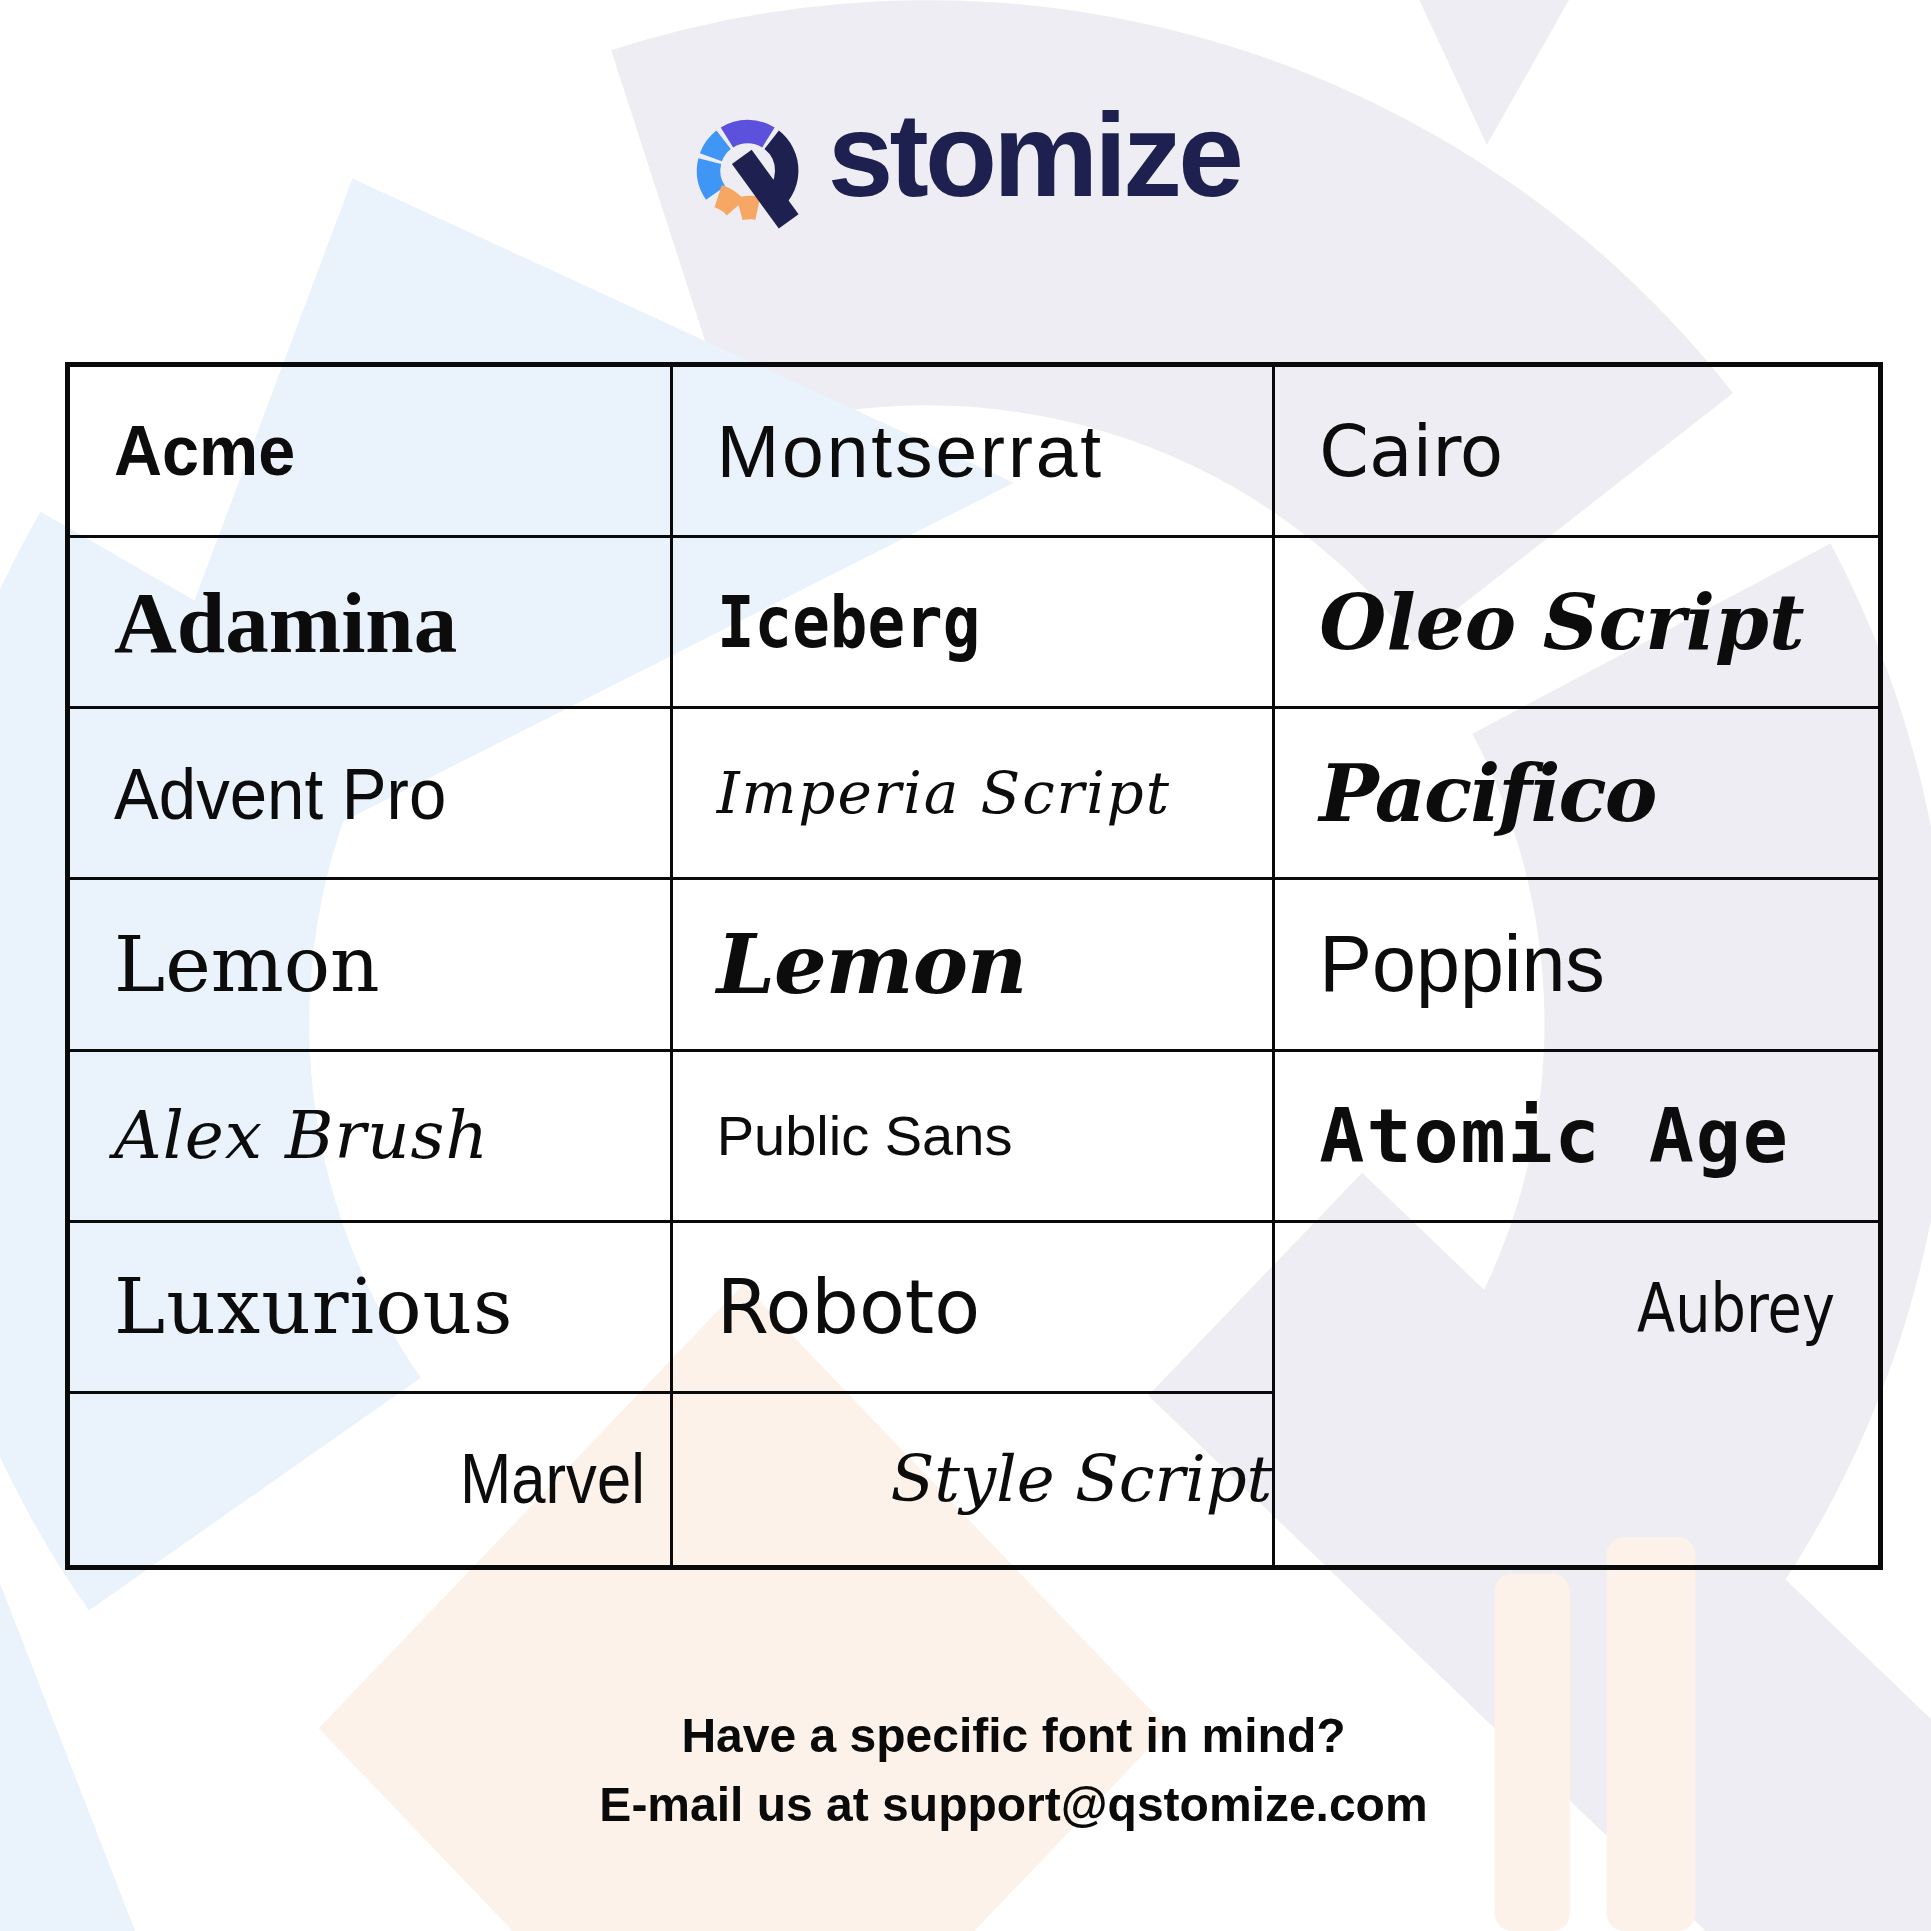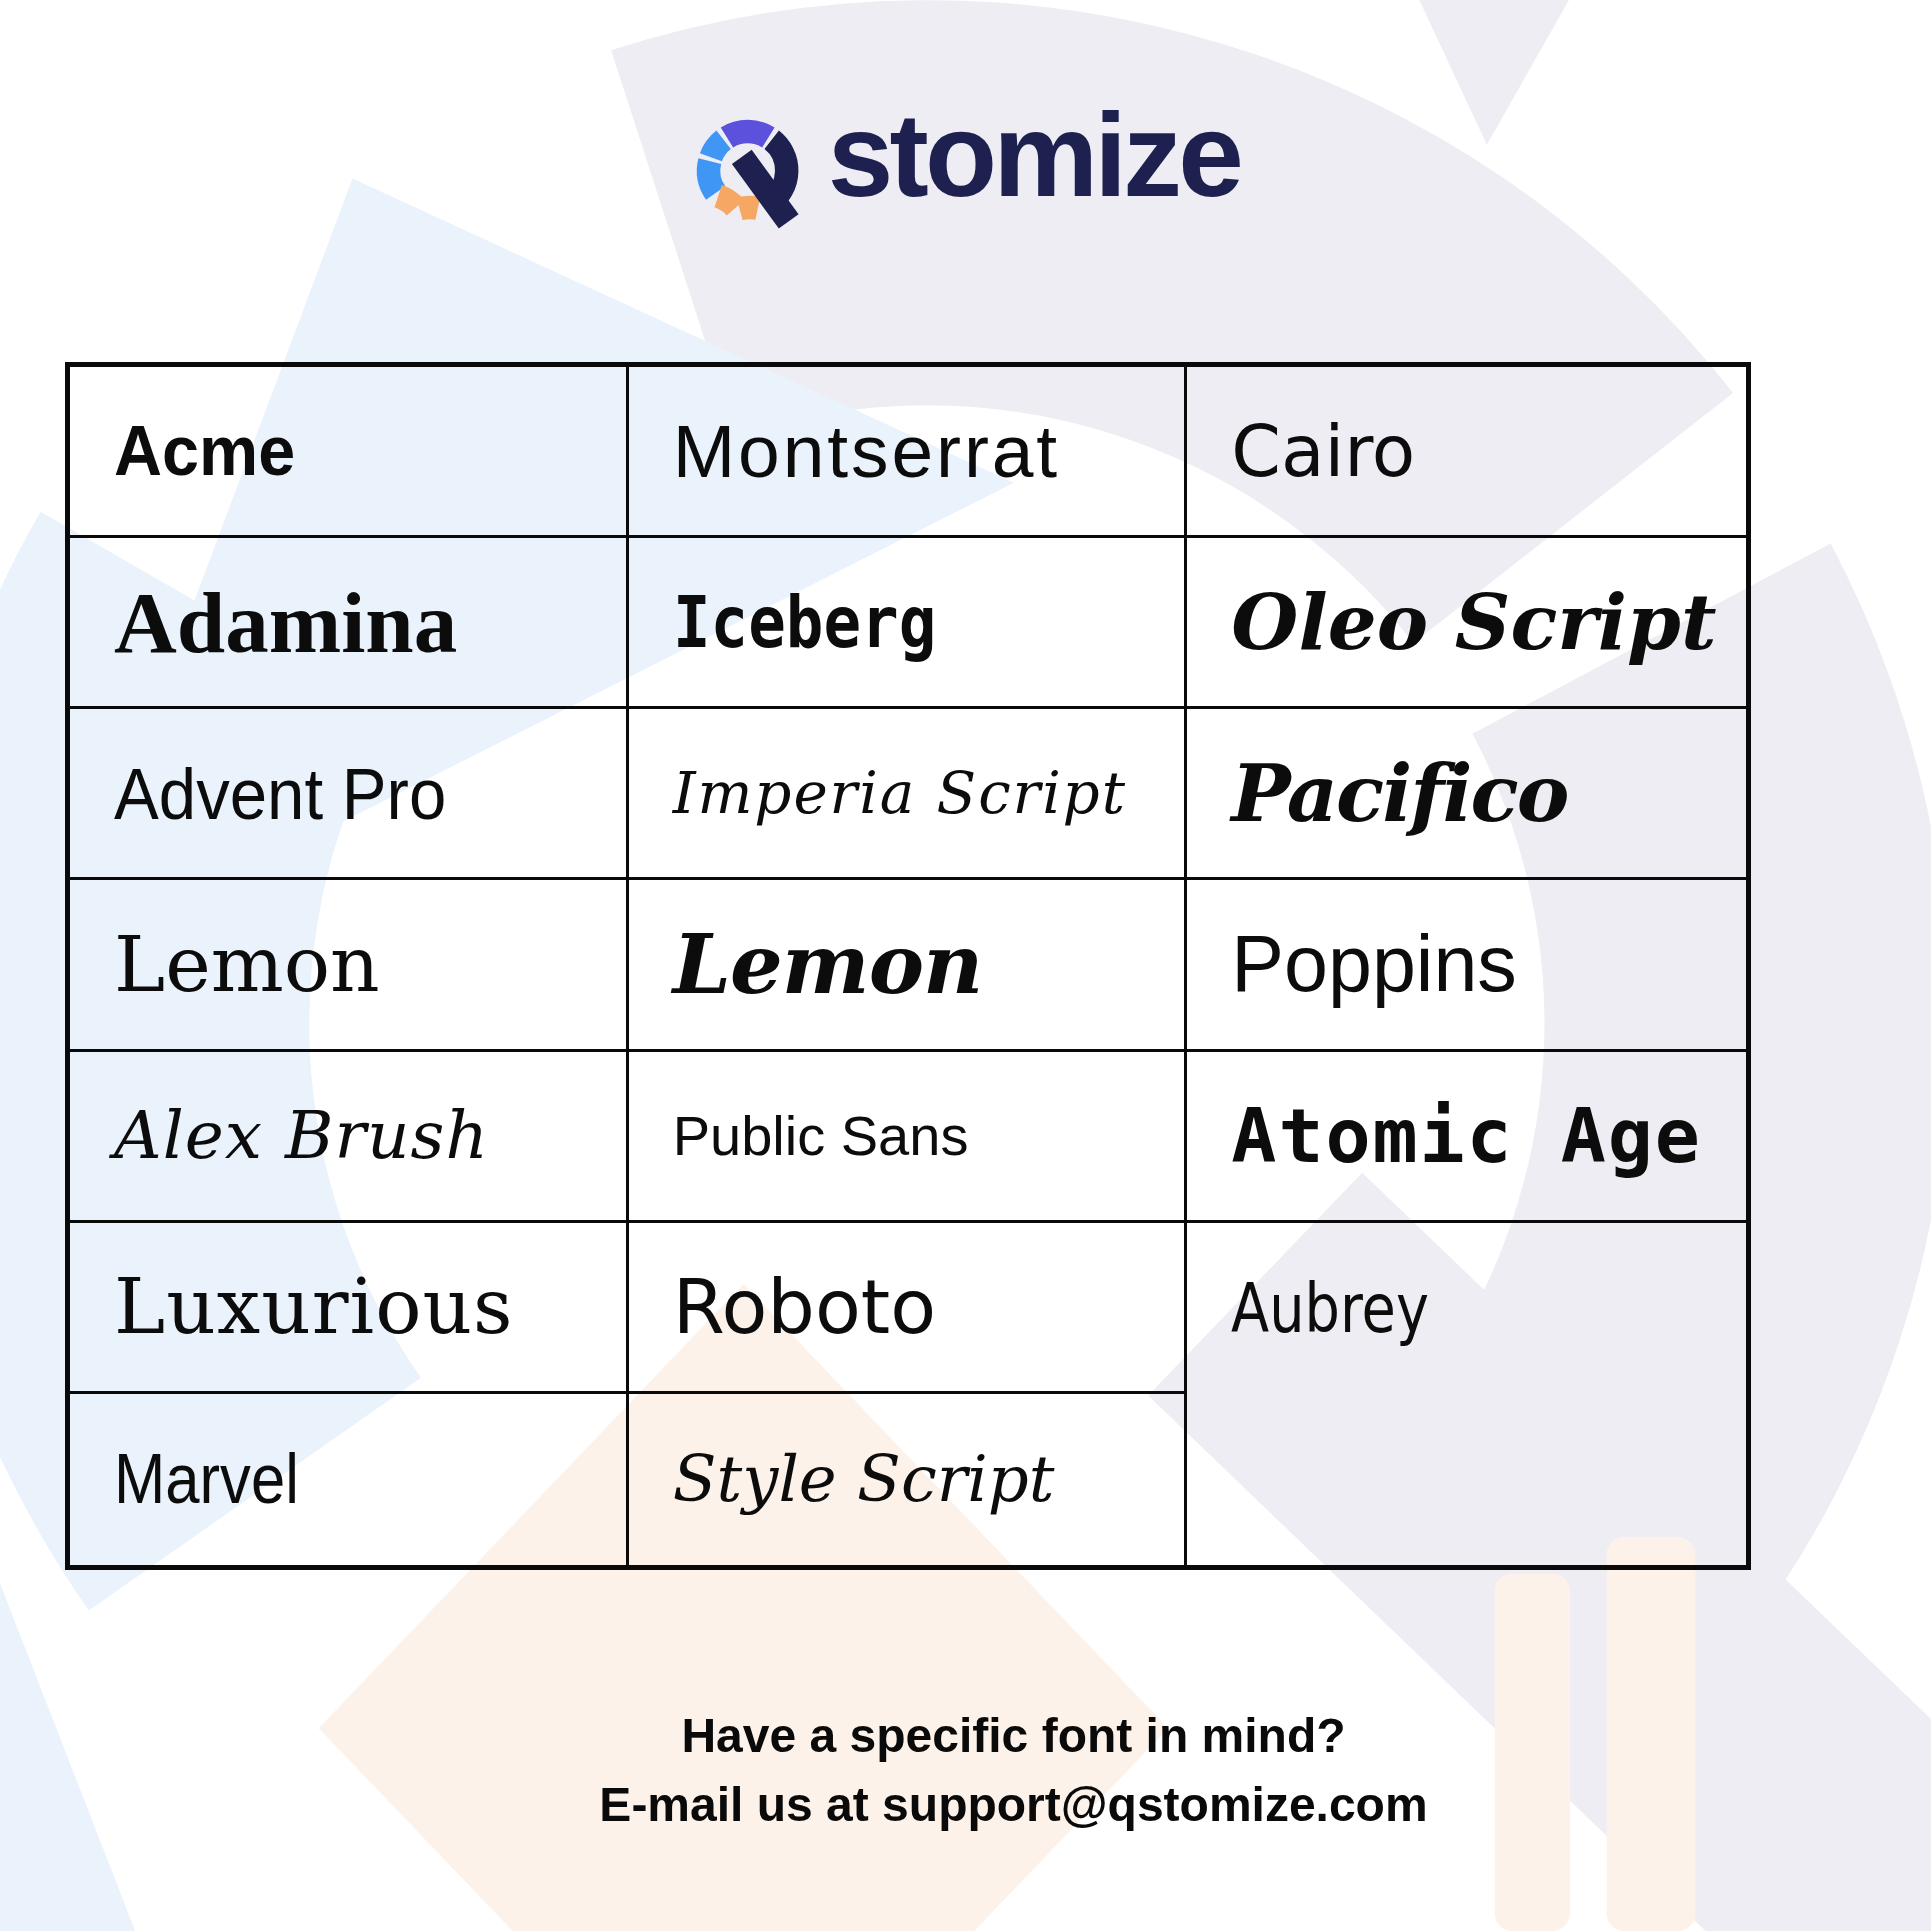"Acme" .font-table { width: 1686px -> 1818px }
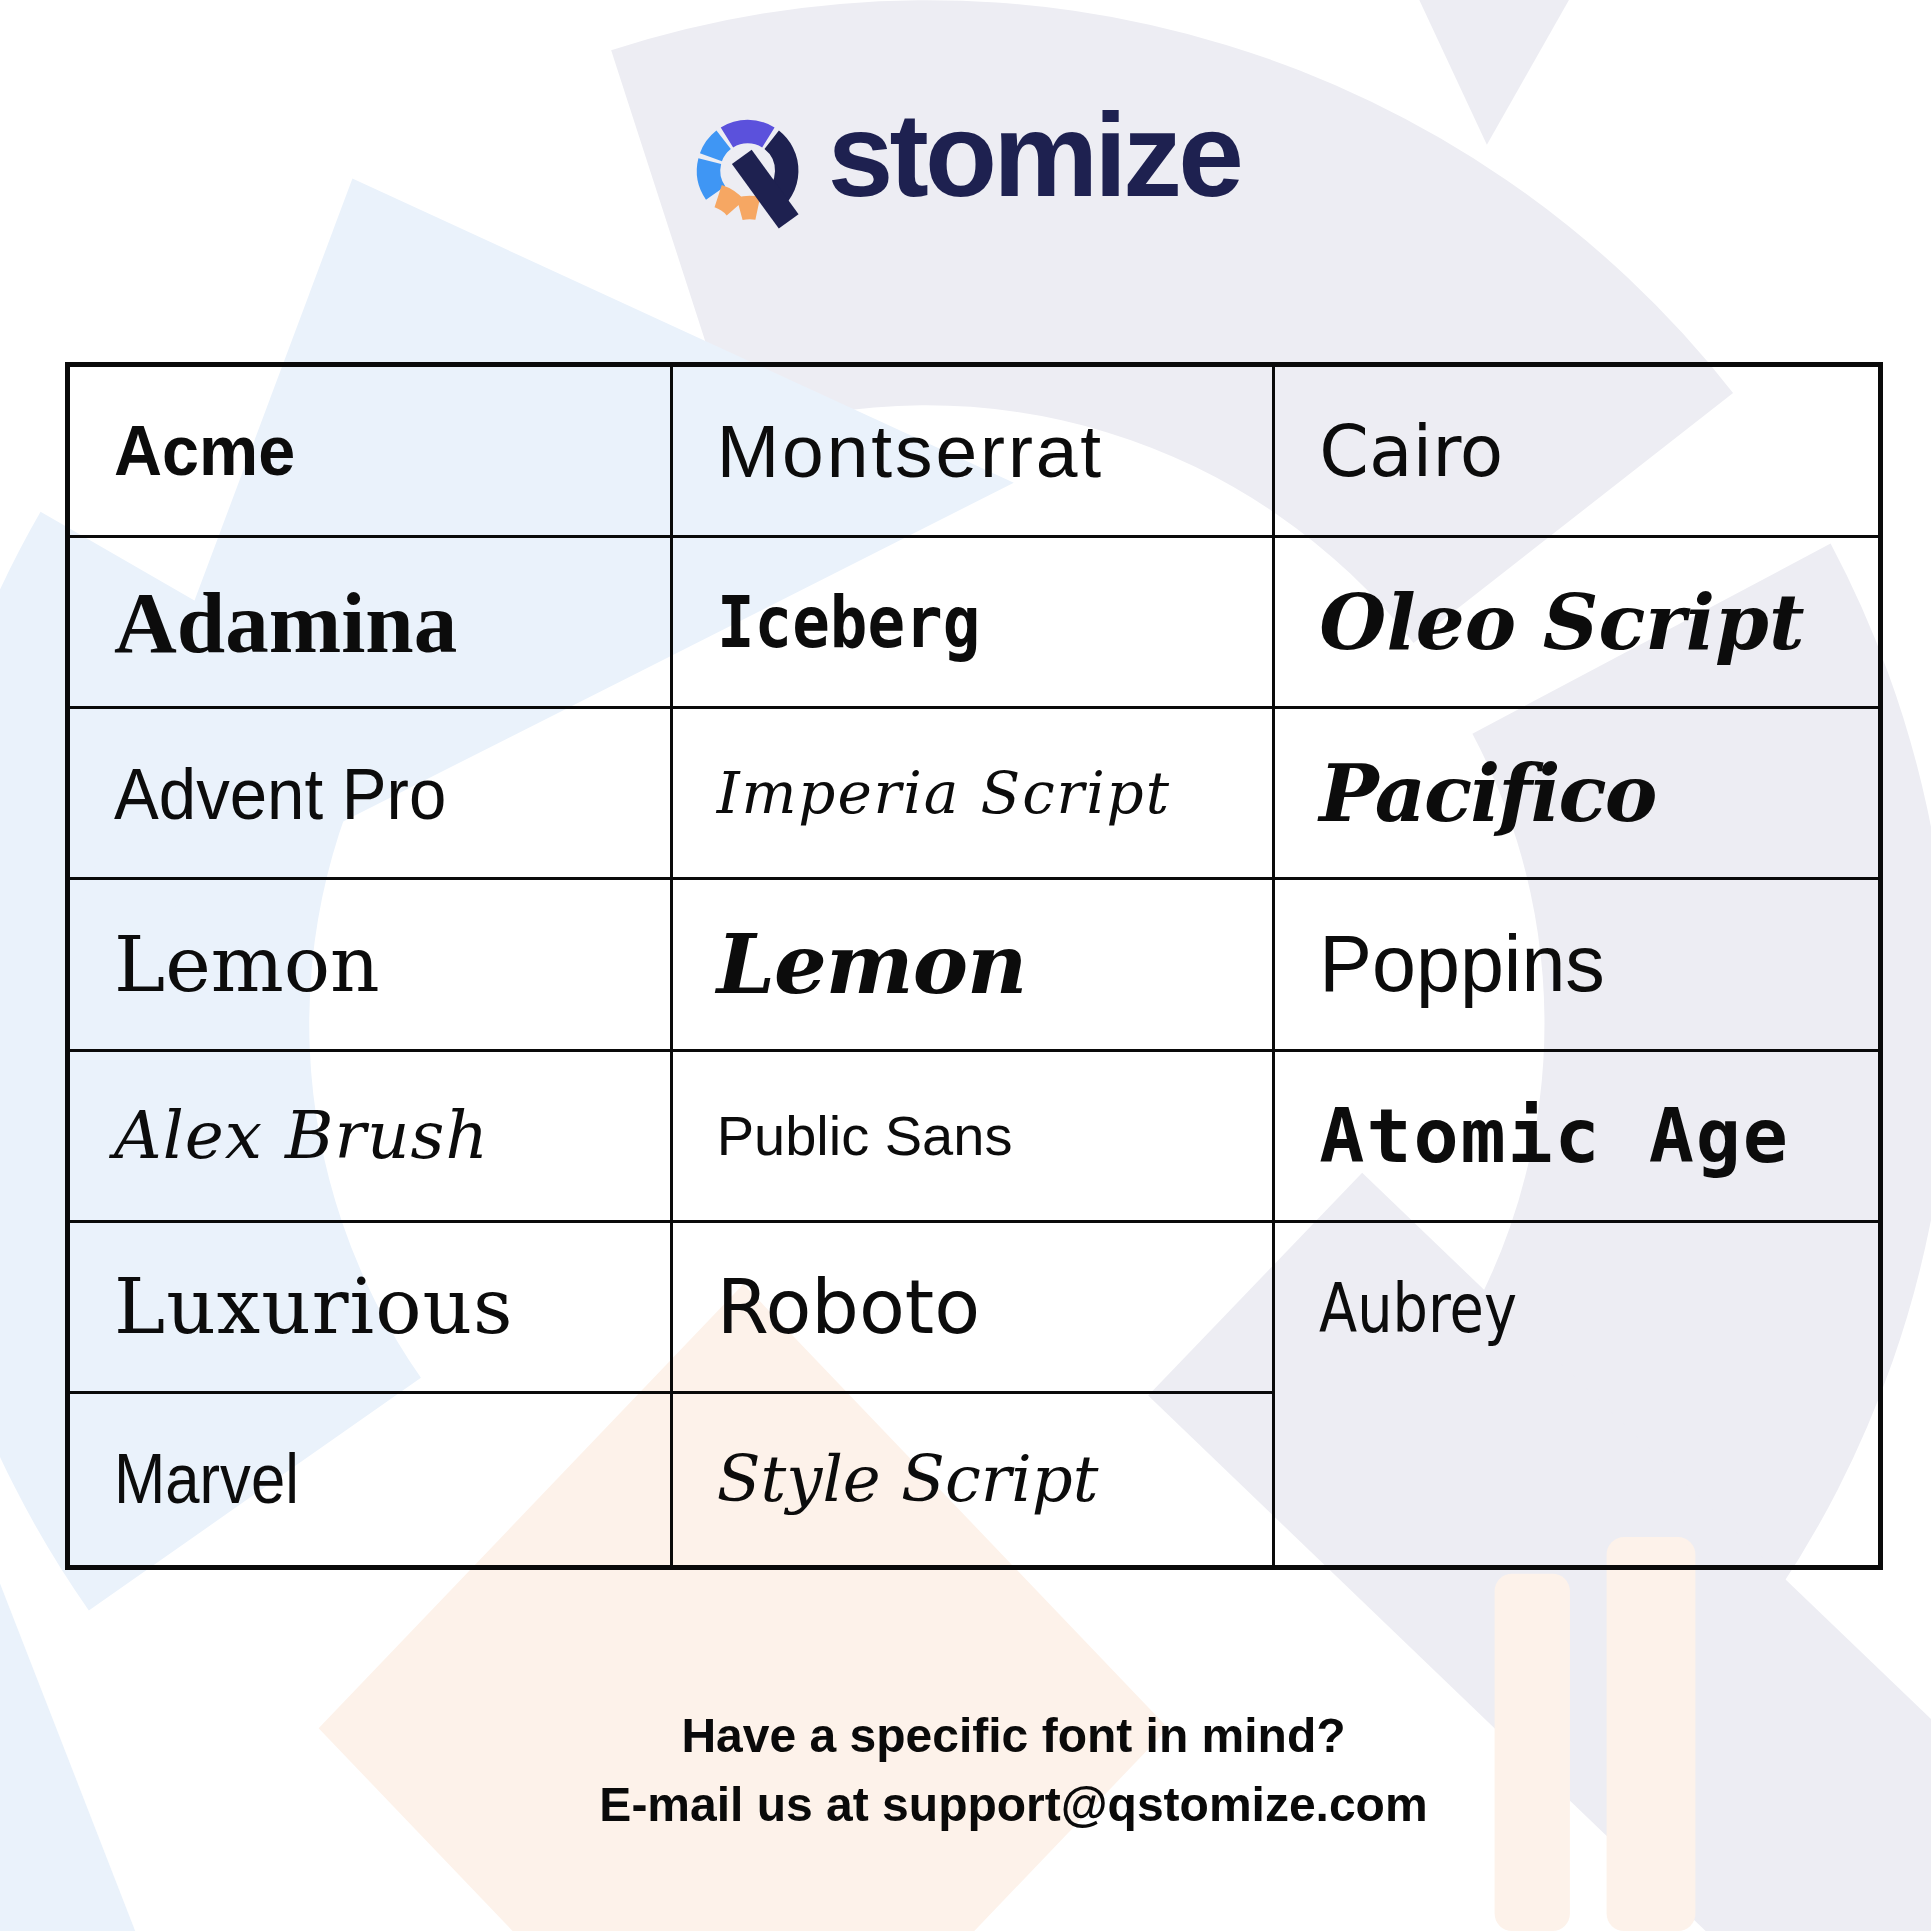"Aubrey" .cell:nth-last-child(-n+3) { justify-content: none -> flex-end }
